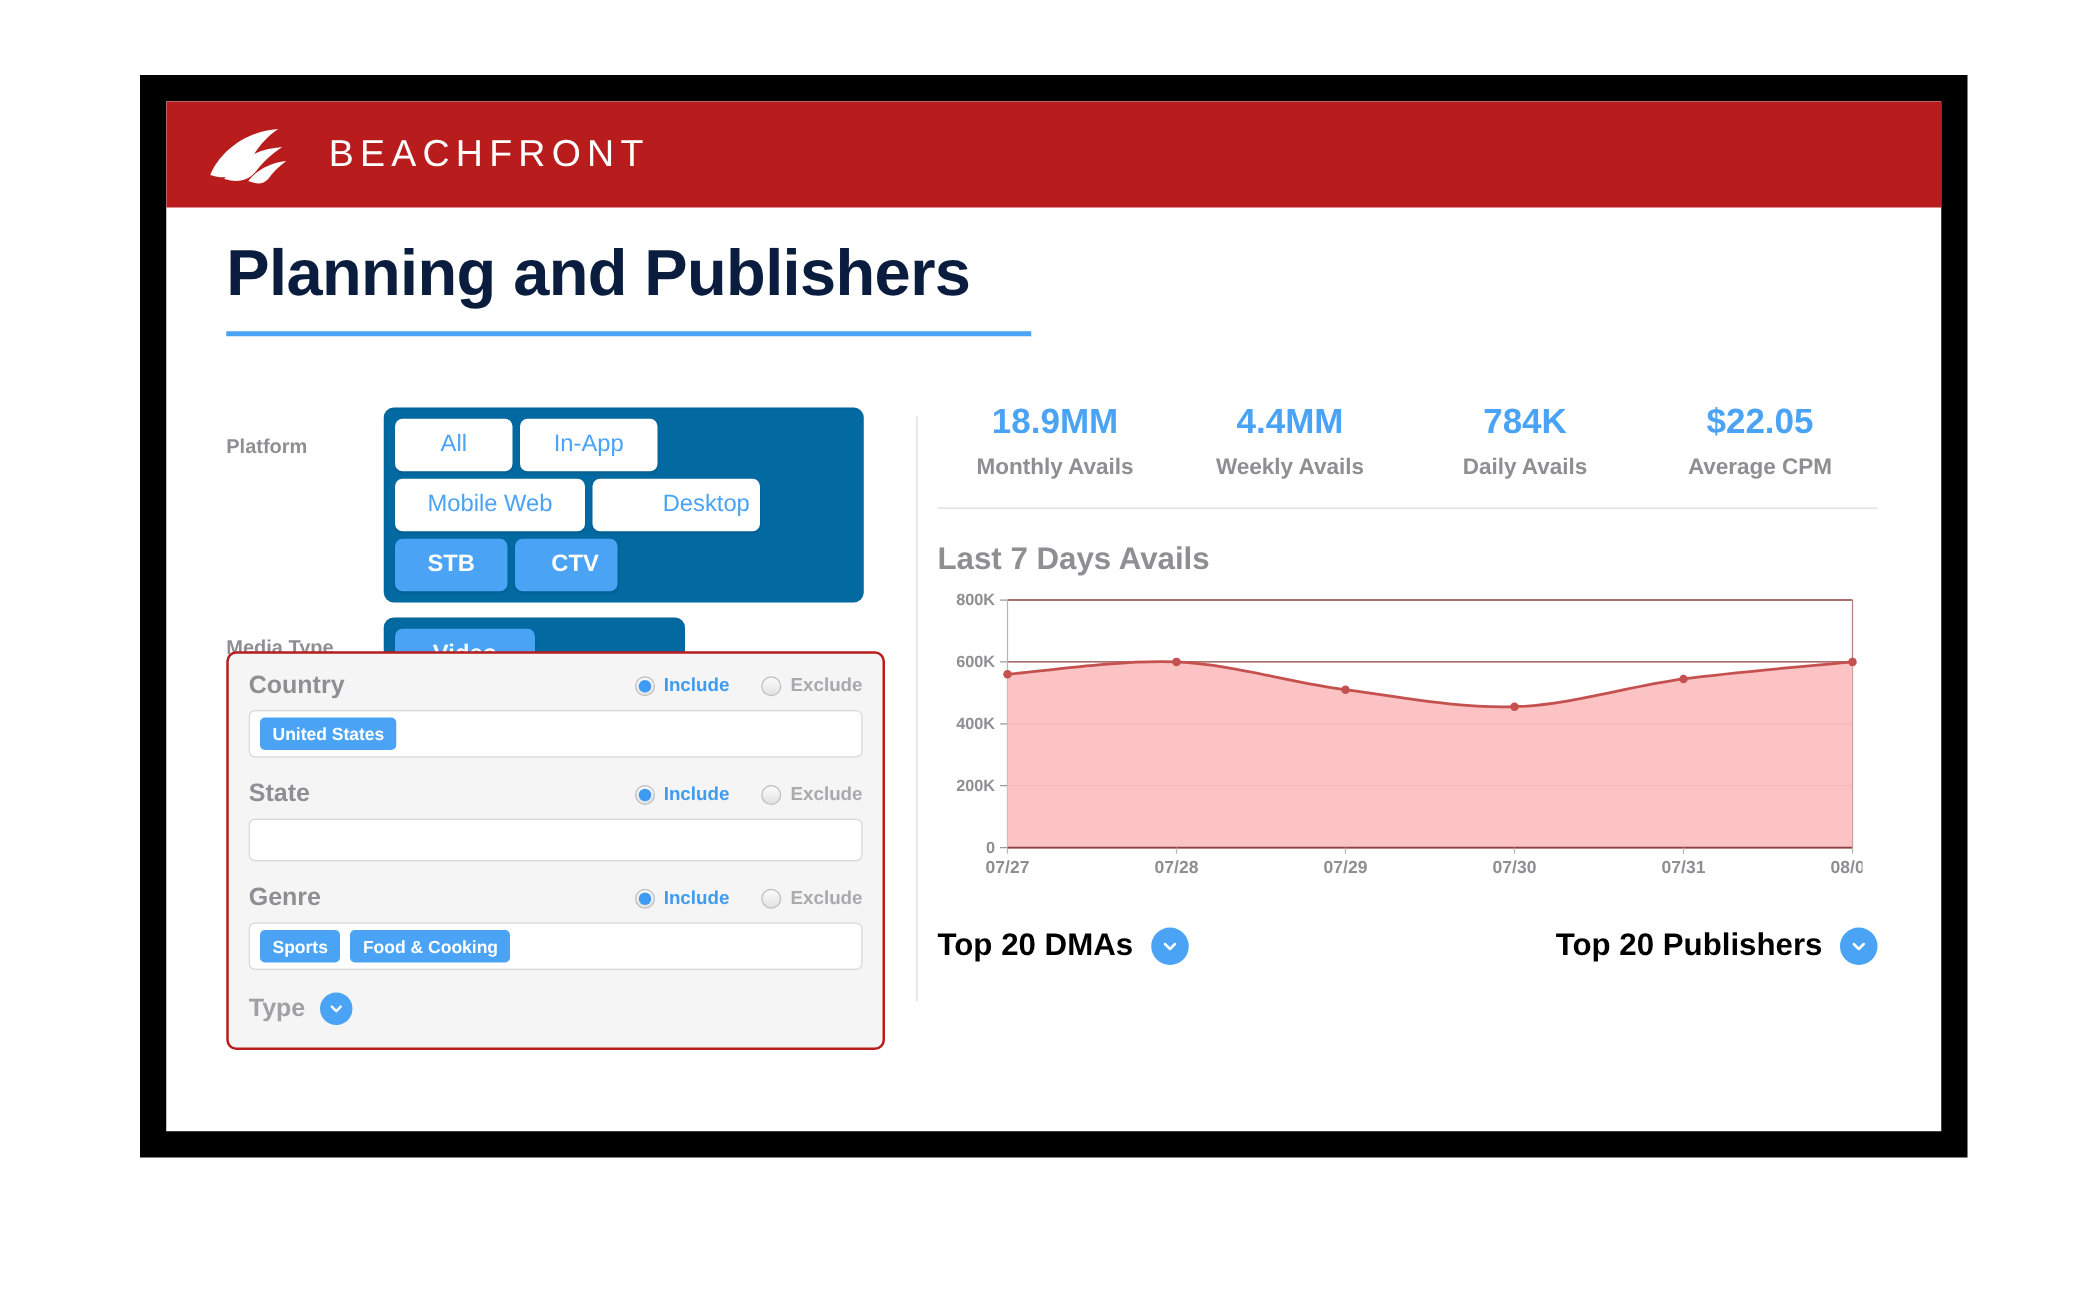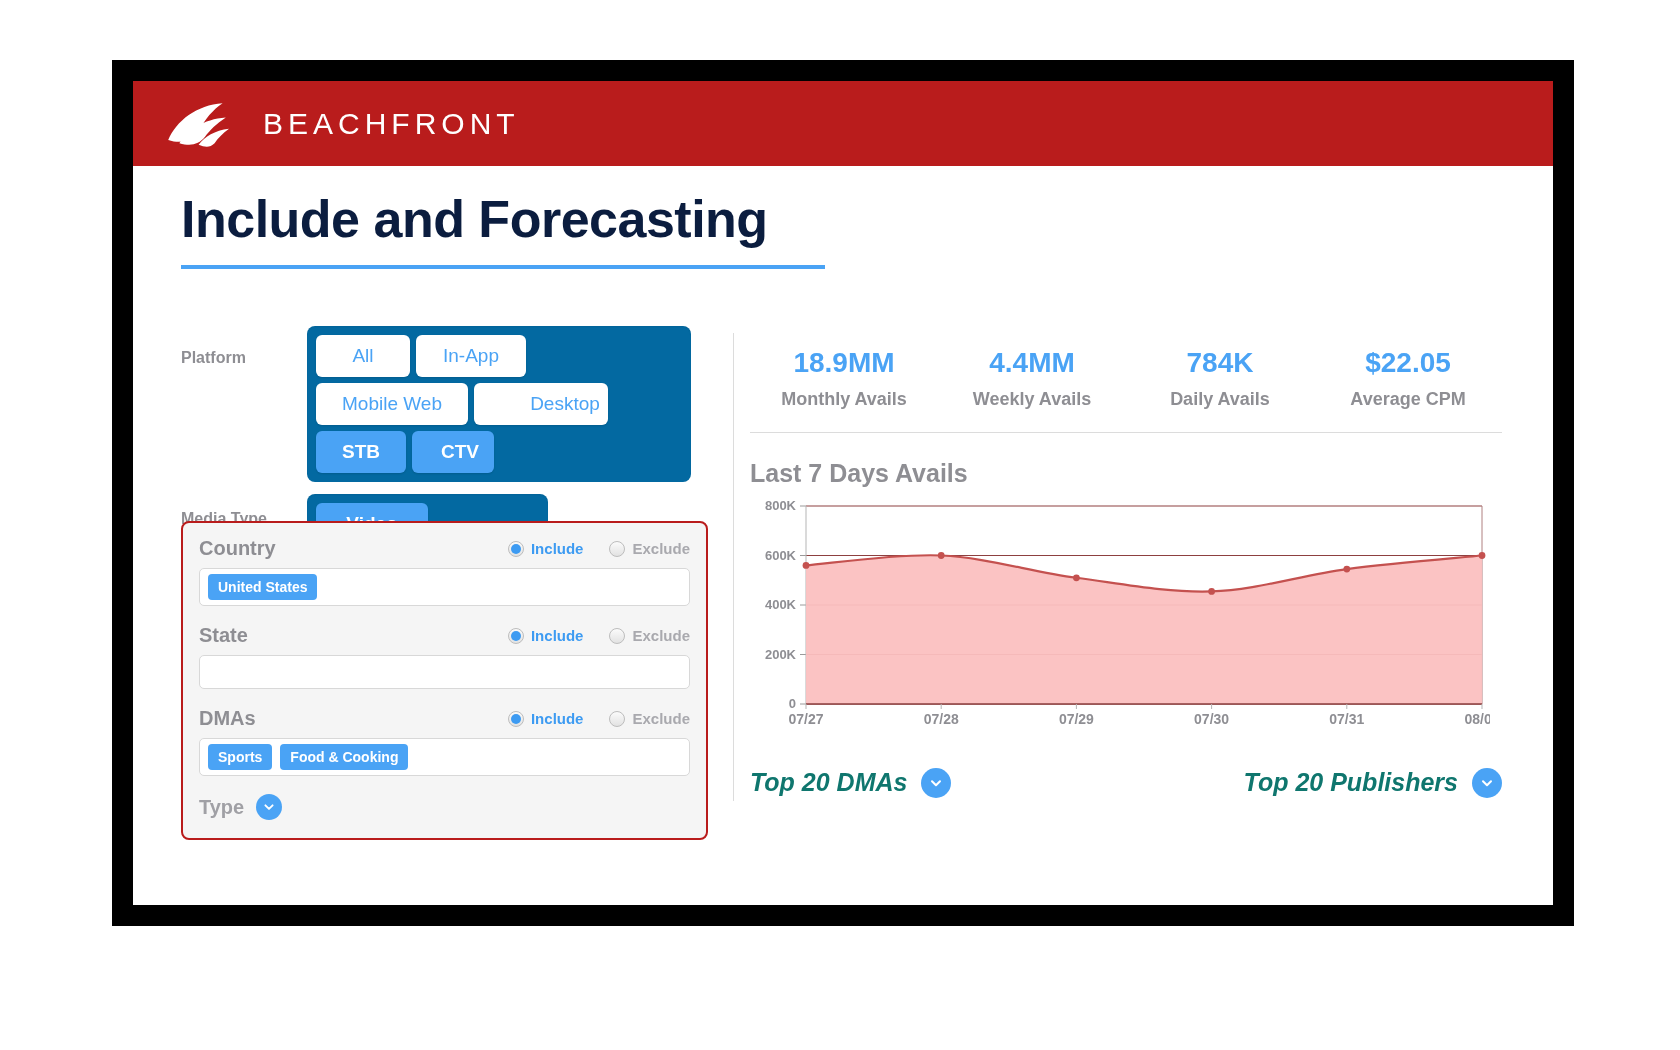"Include and Forecasting" div.page-title { text: Include and Forecasting -> Planning and Publishers }
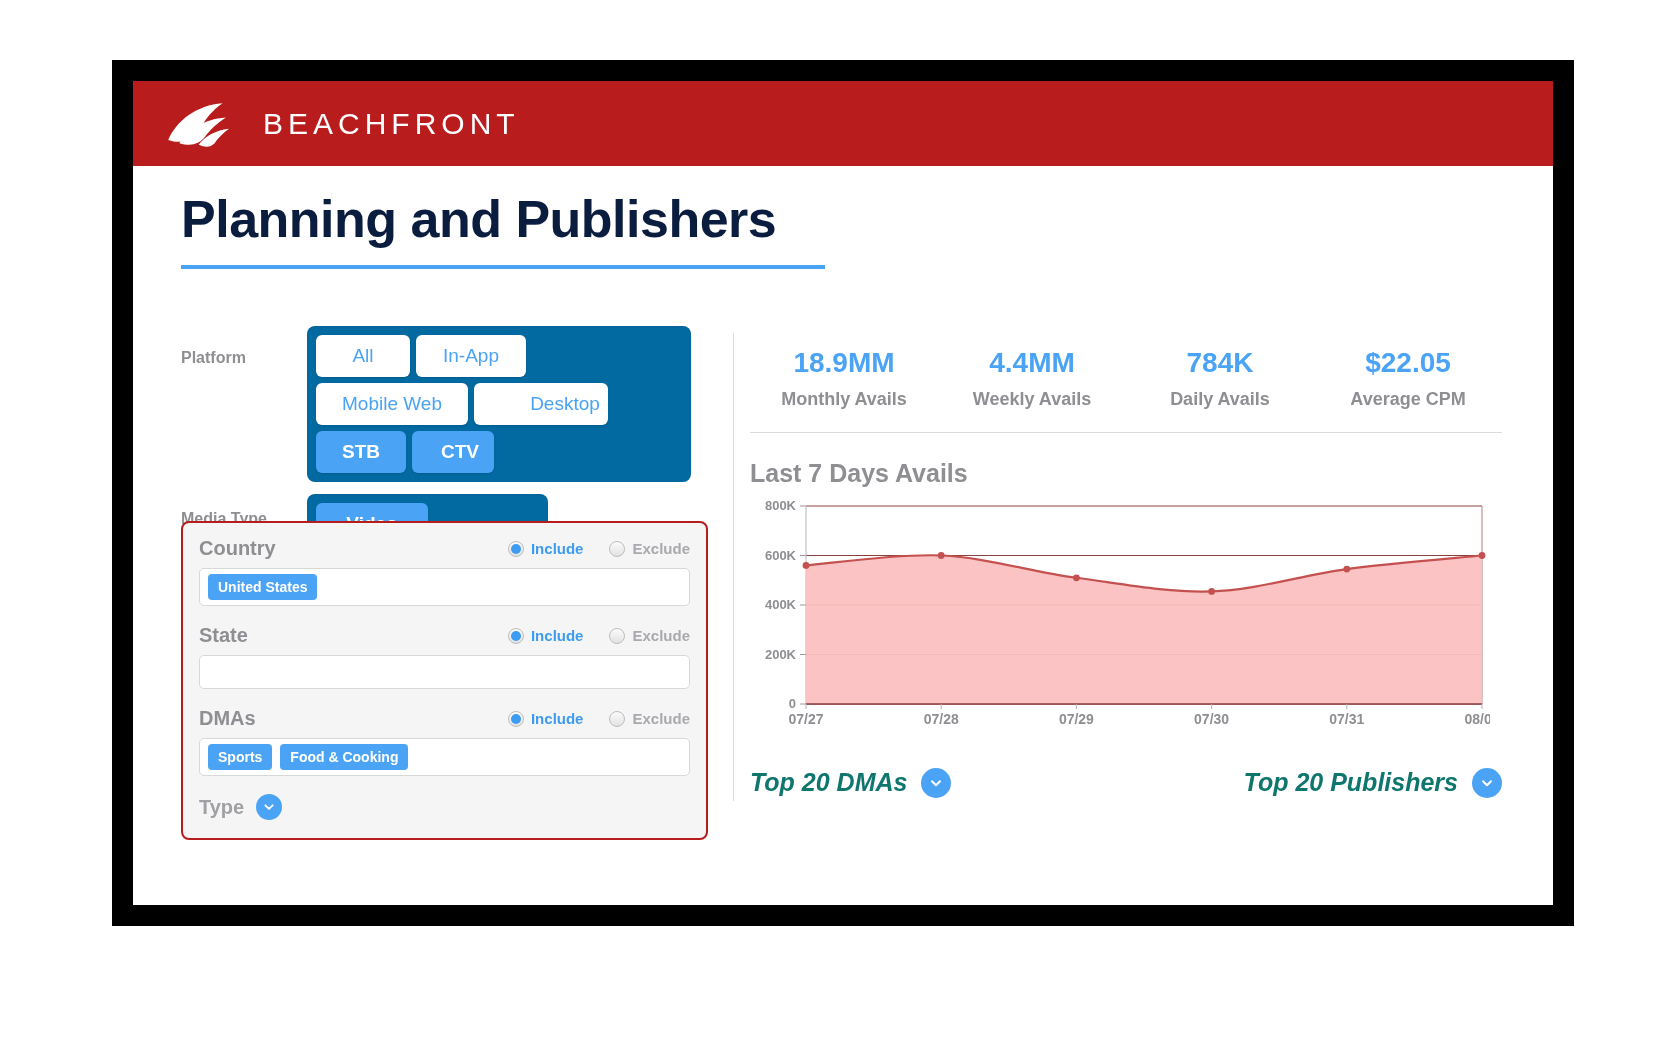"18.9MM" .right-col { top: 267px -> 241px }
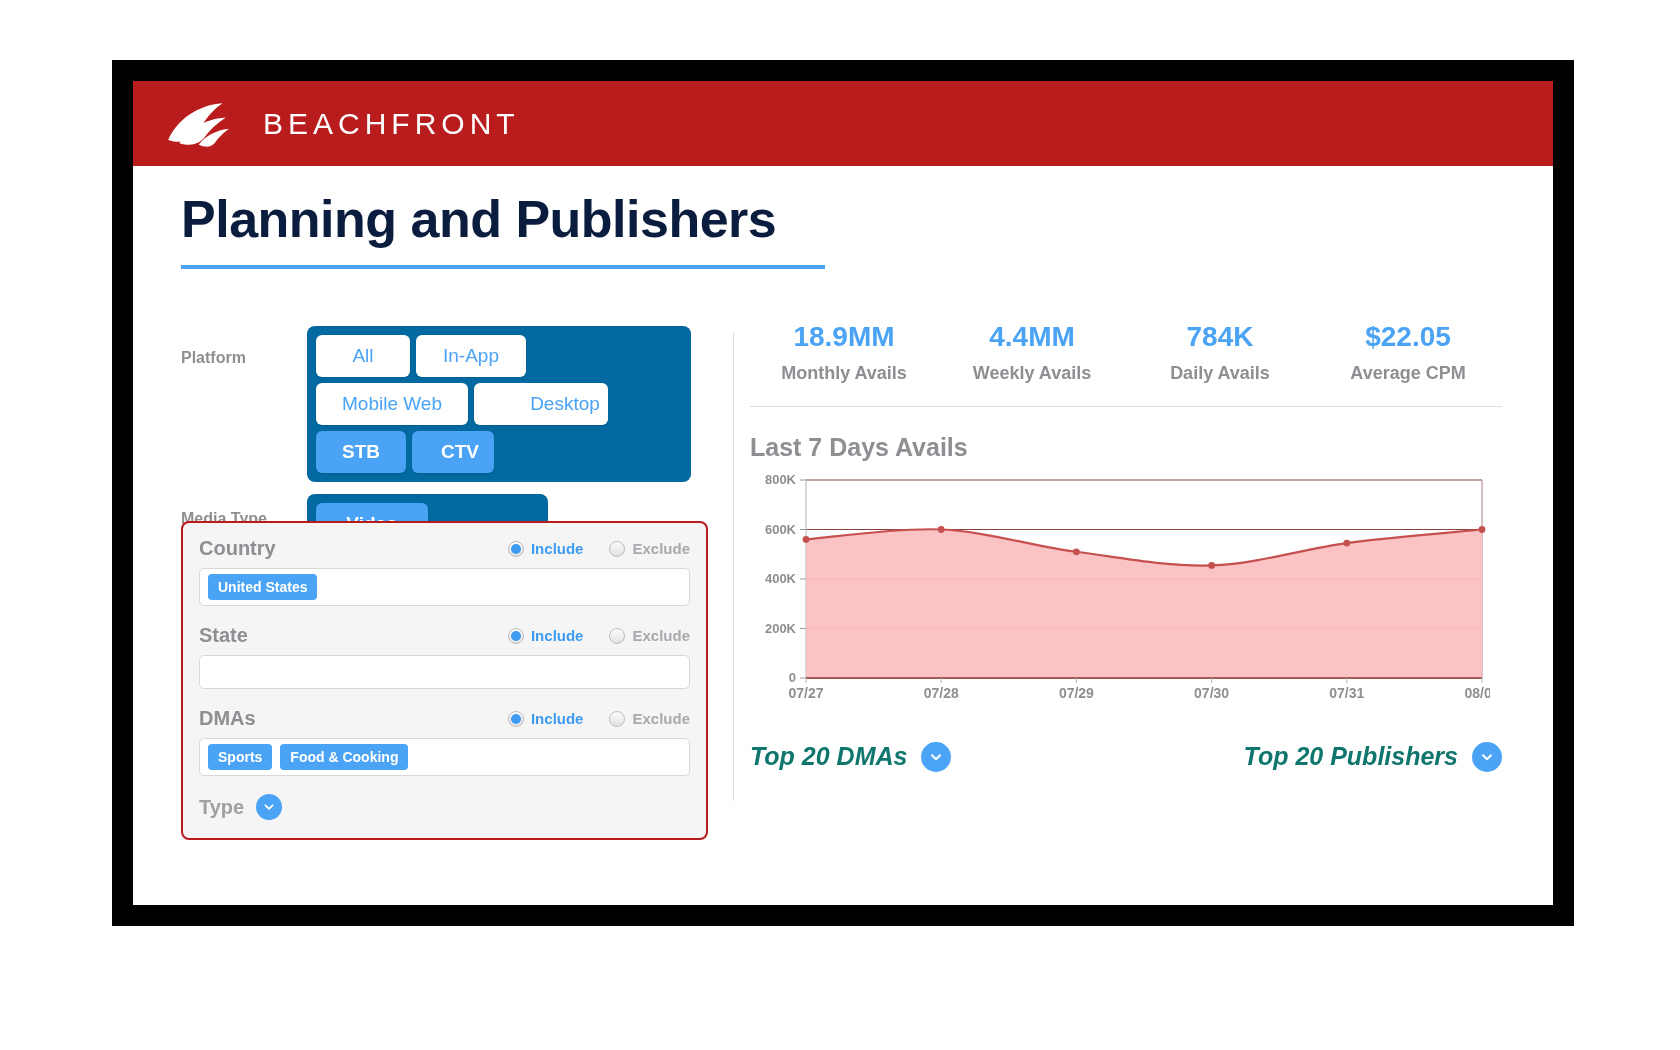"DMAs" div.tgt-name { text: DMAs -> Genre }
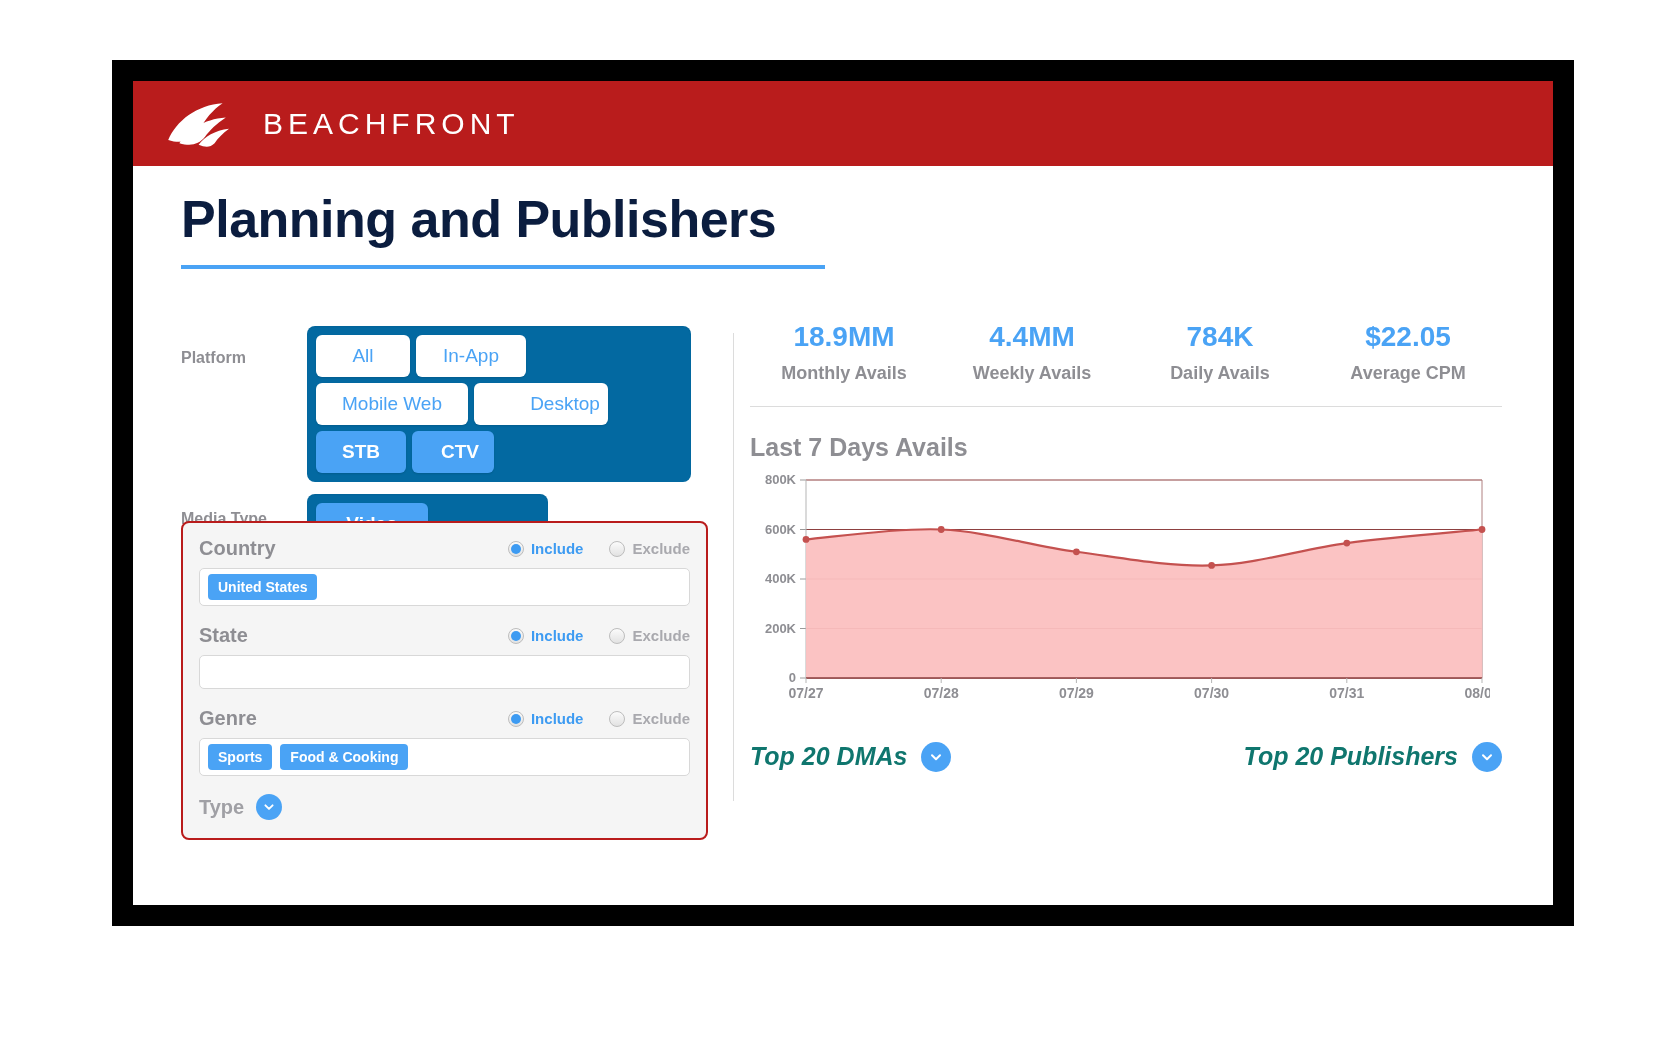"Top 20 DMAs" .exp-label { color: #0f766e -> #000000; font-style: italic -> none }
